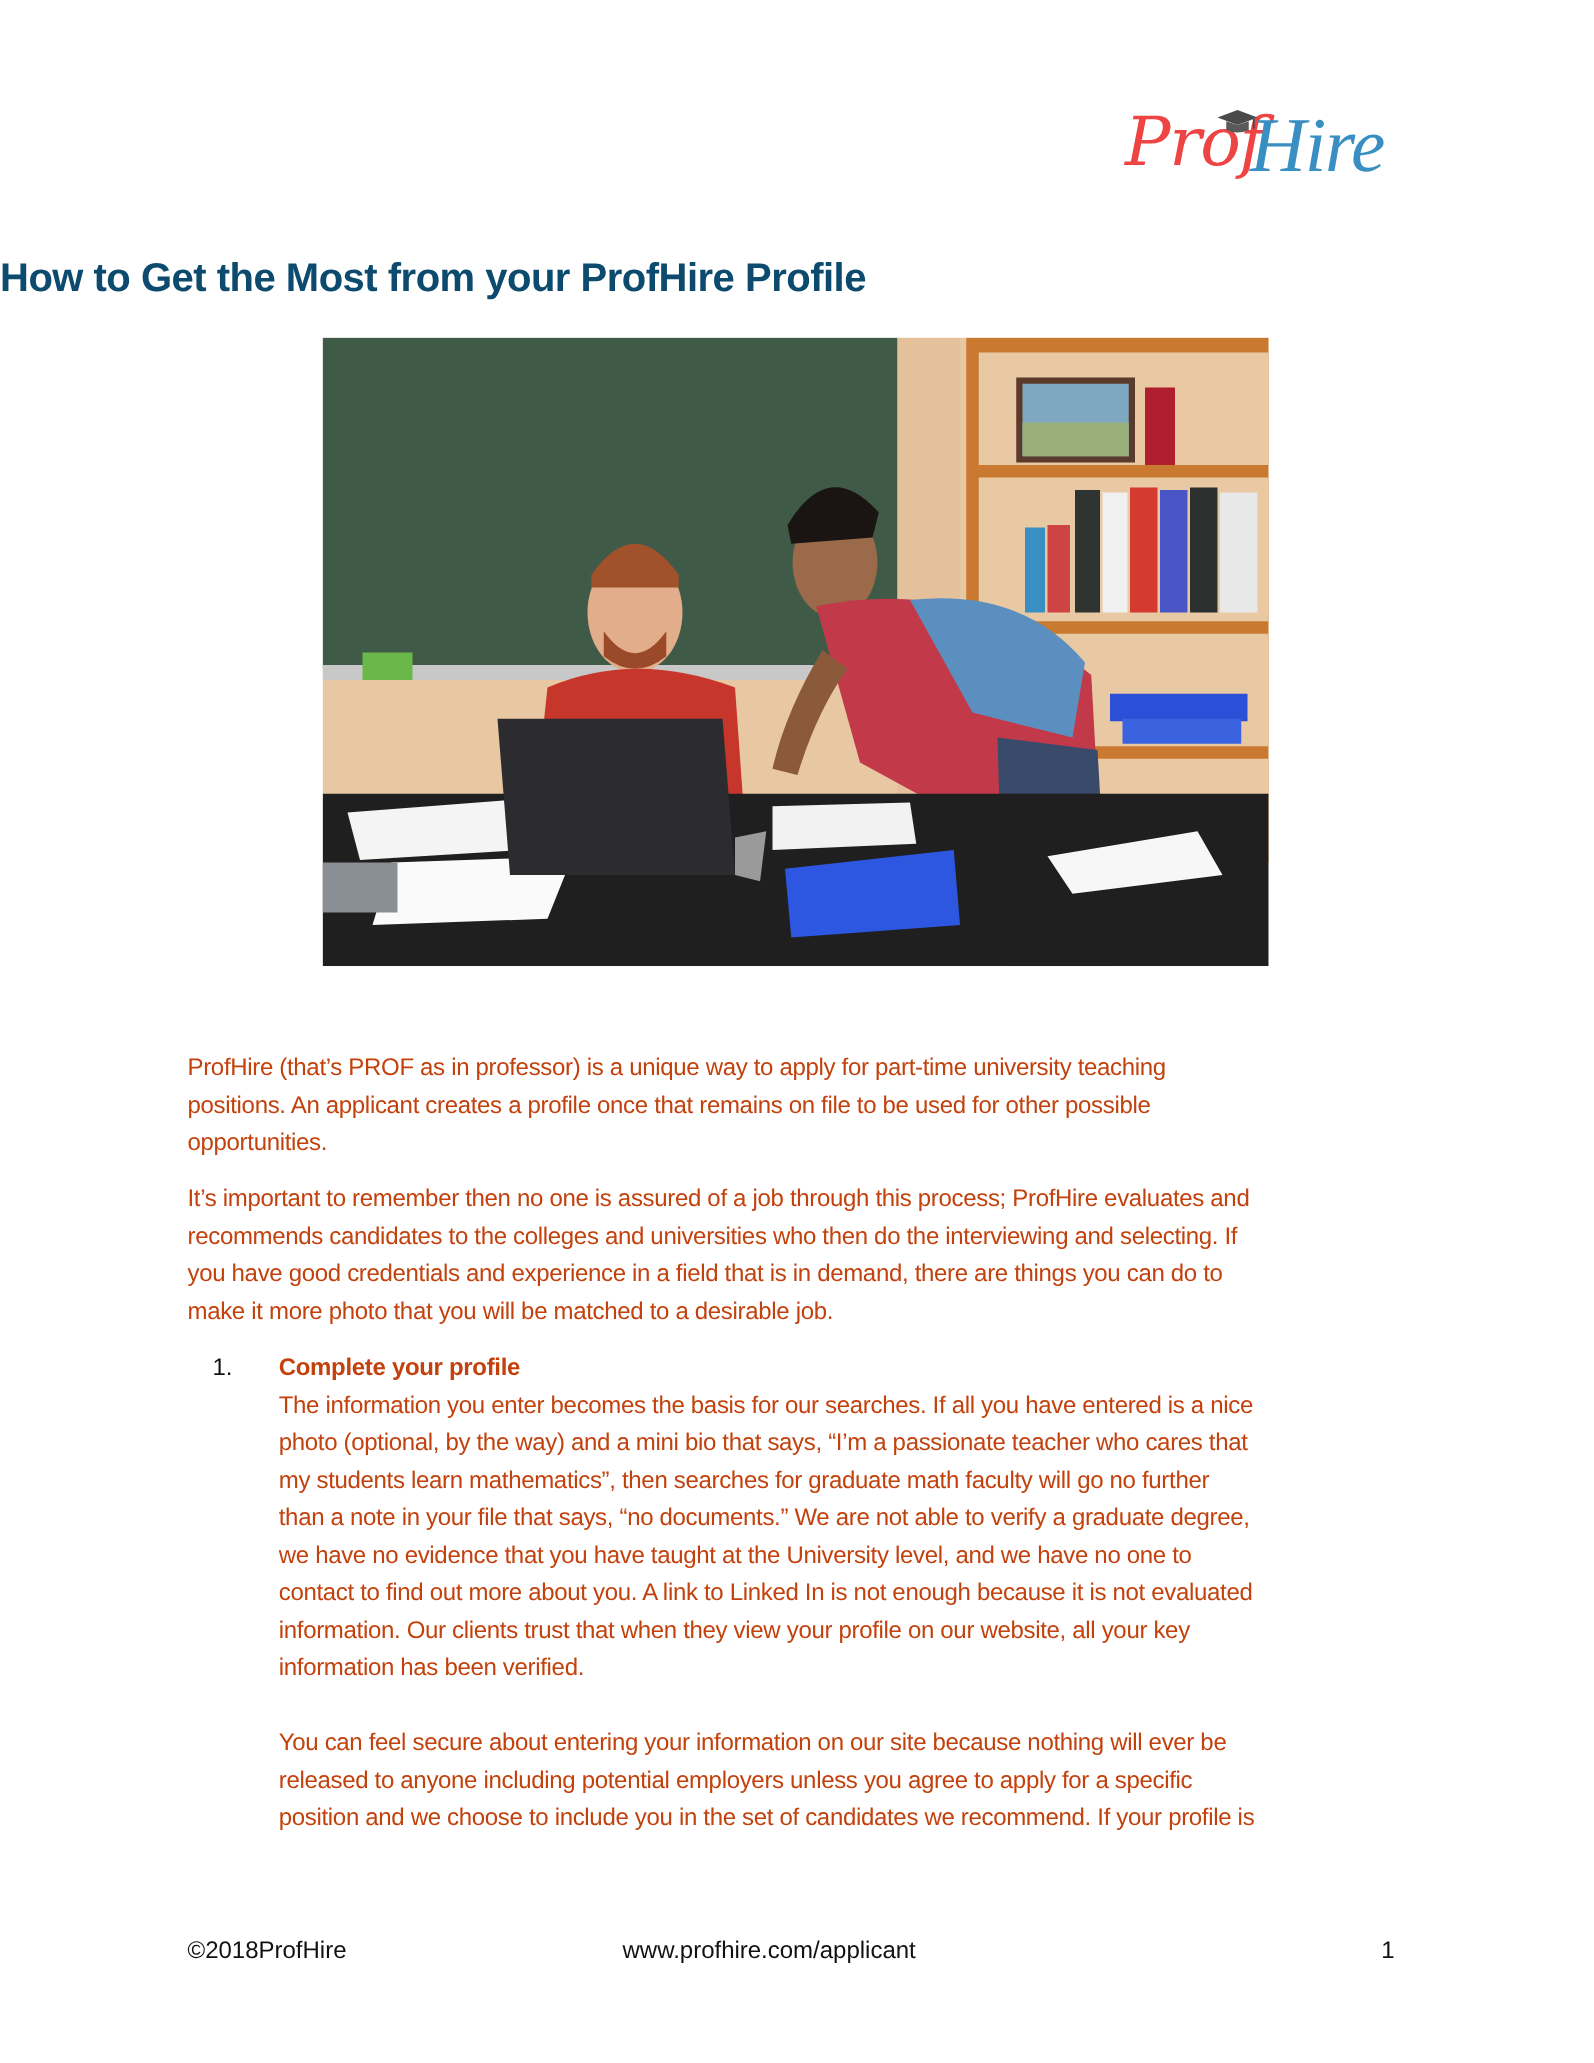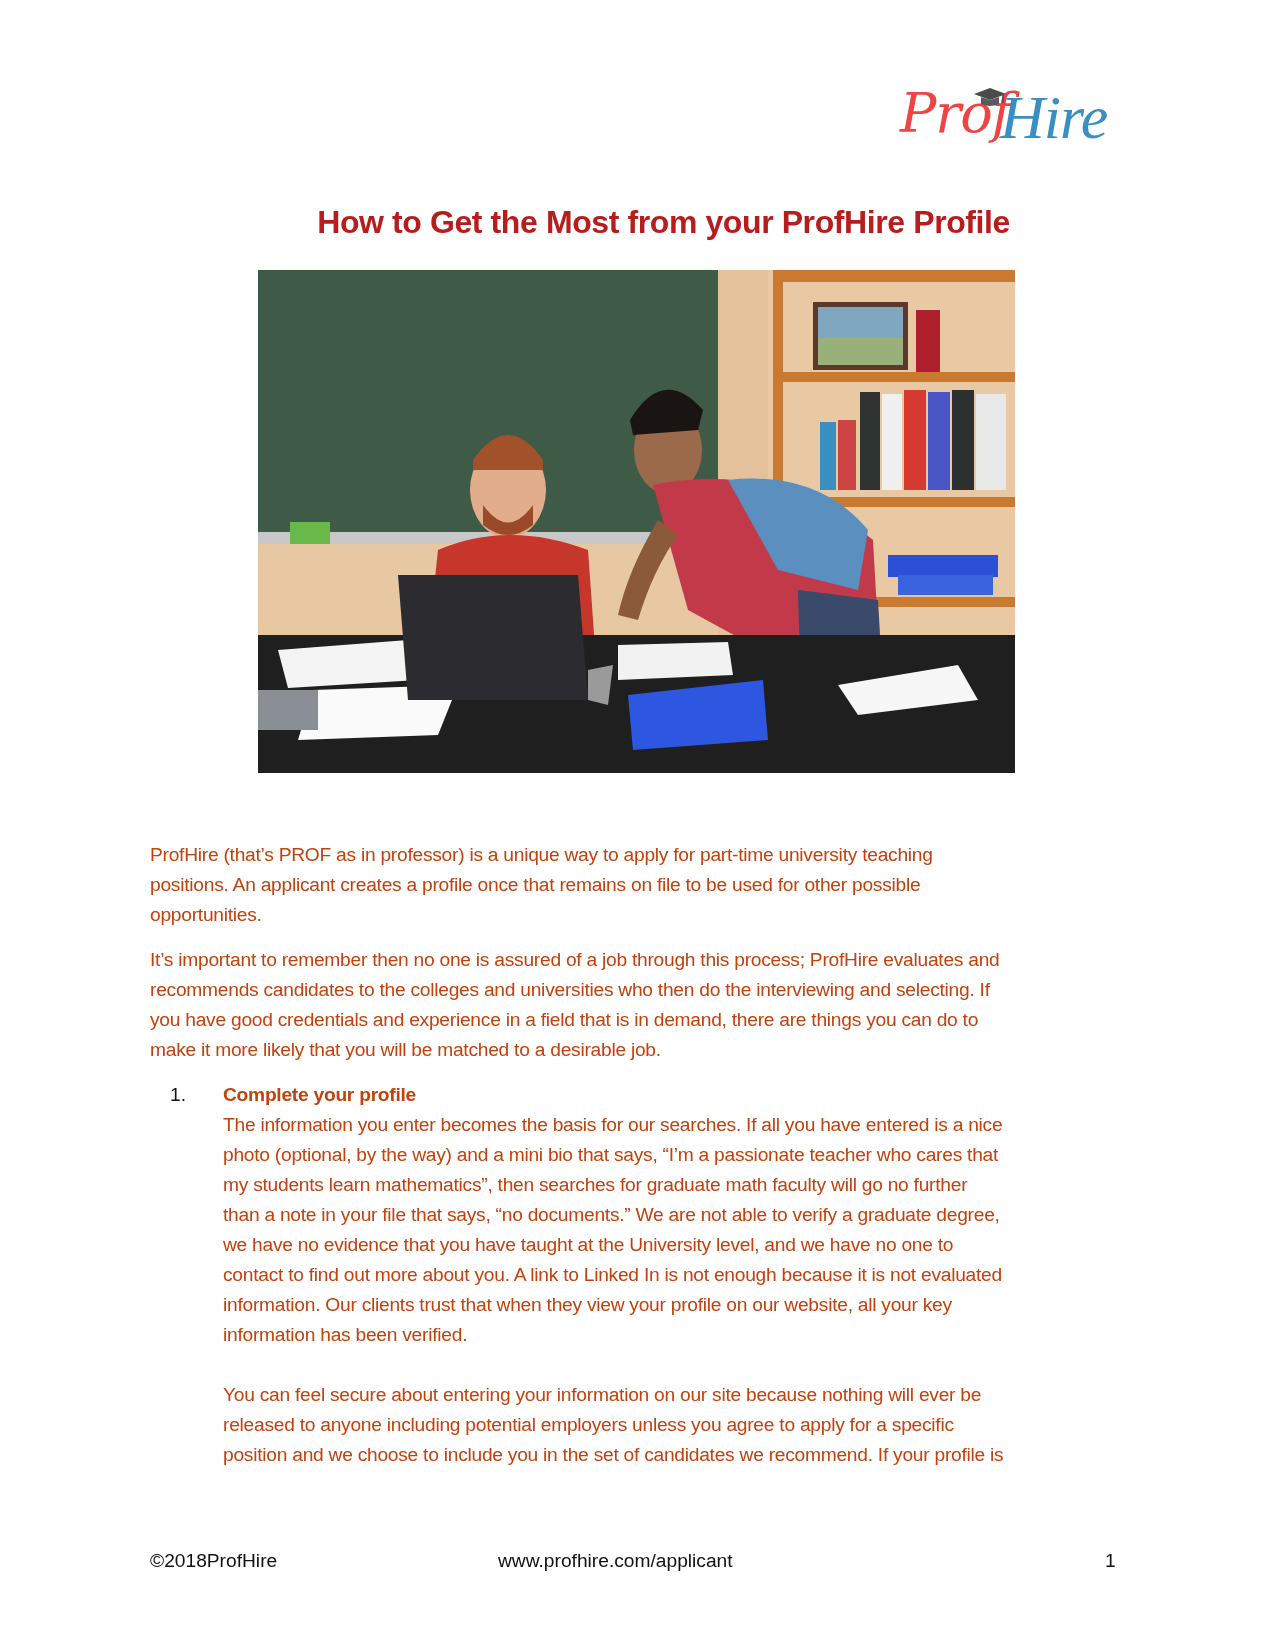"How to Get the Most" .title { color: #b91c1c -> #0c4a6e; text-align: right -> left }
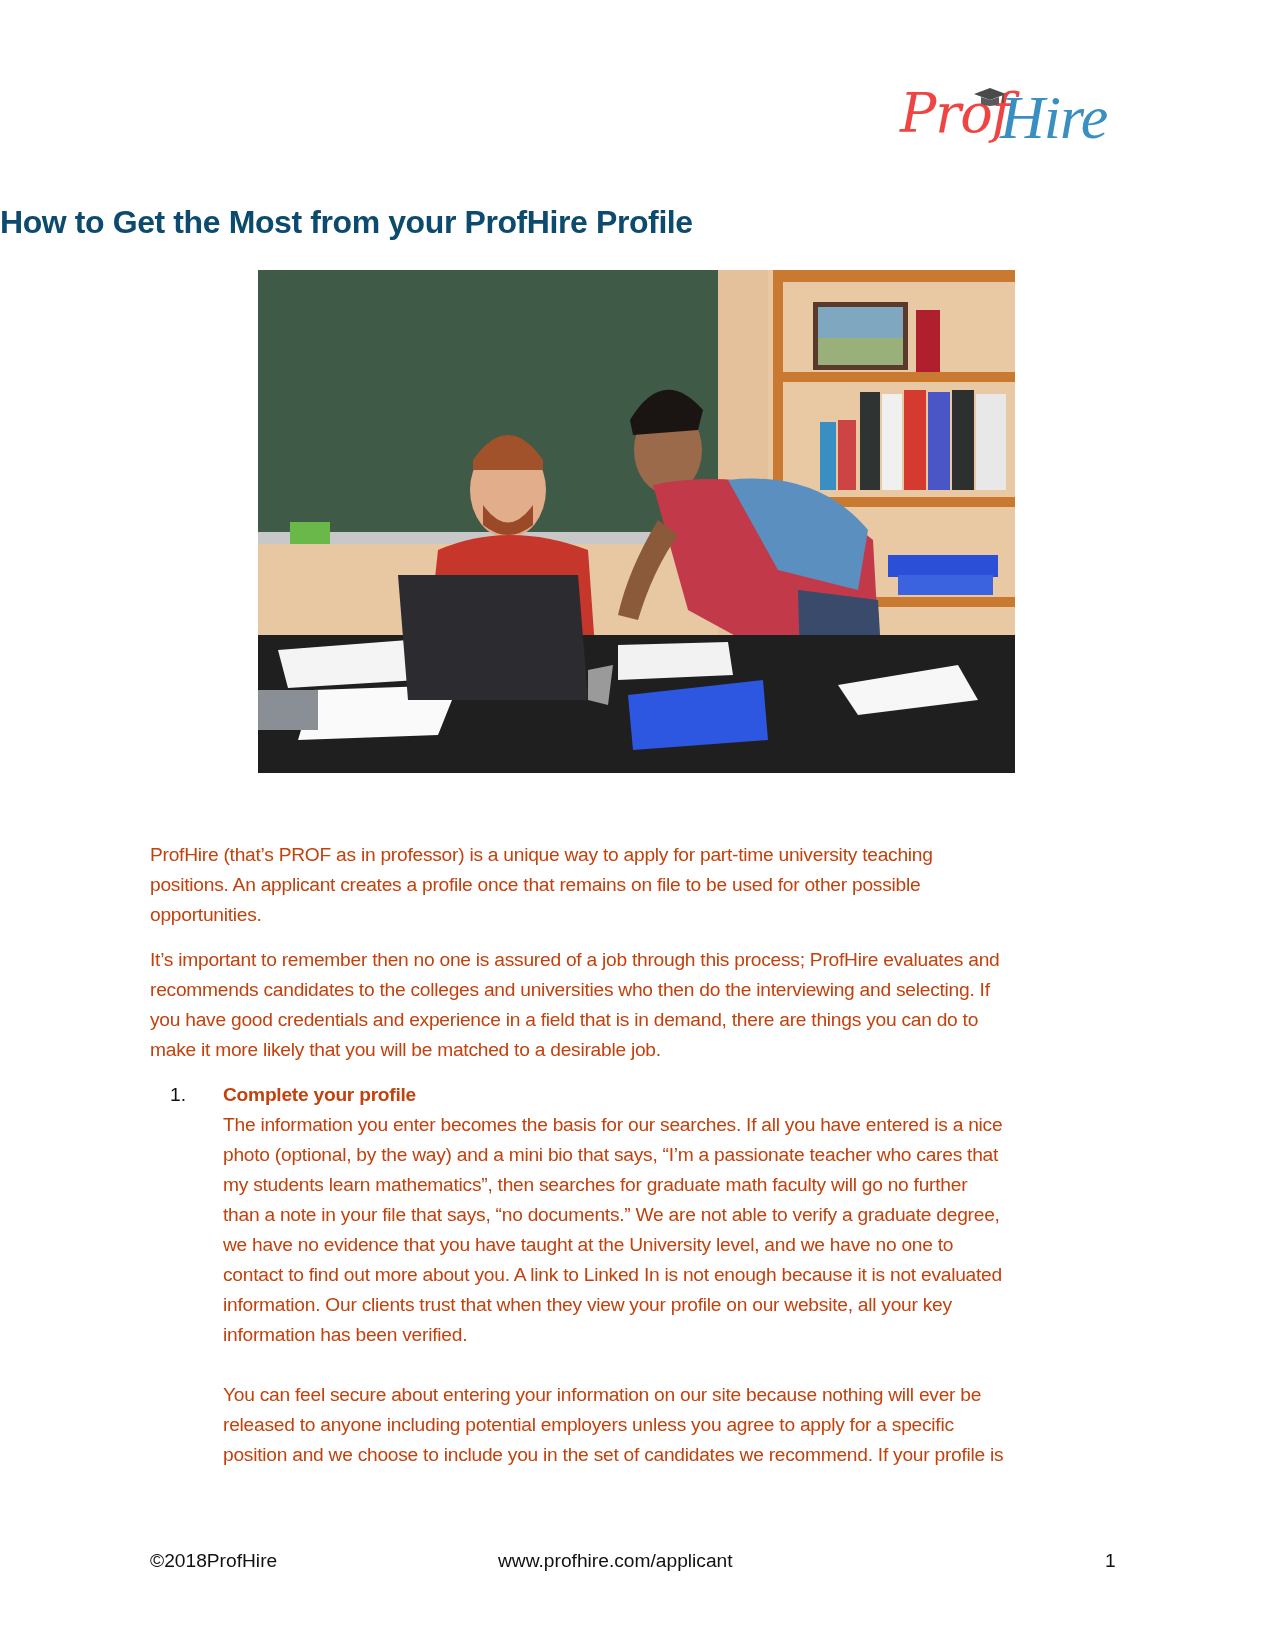"make it more likely that" div.line { text: likely -> photo }
